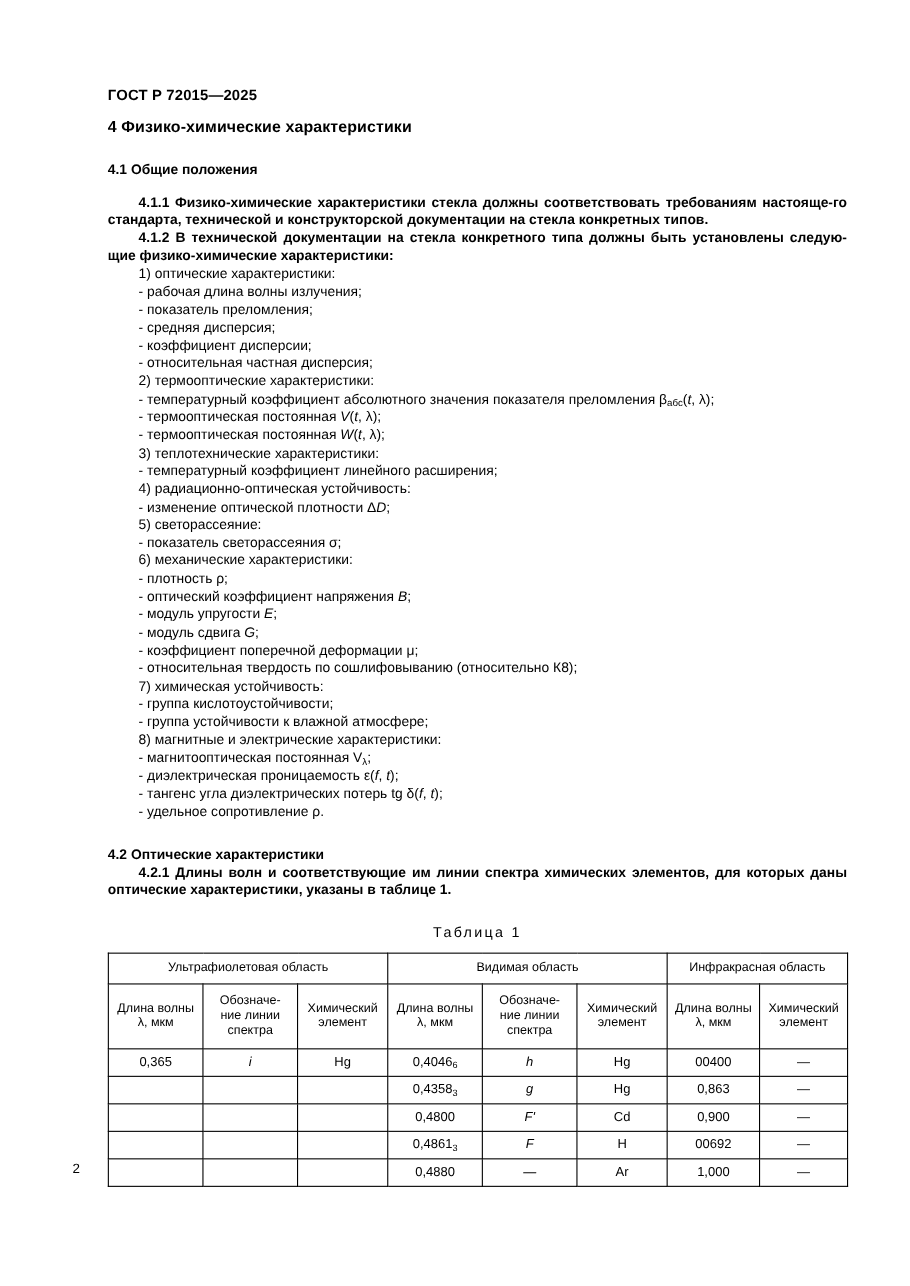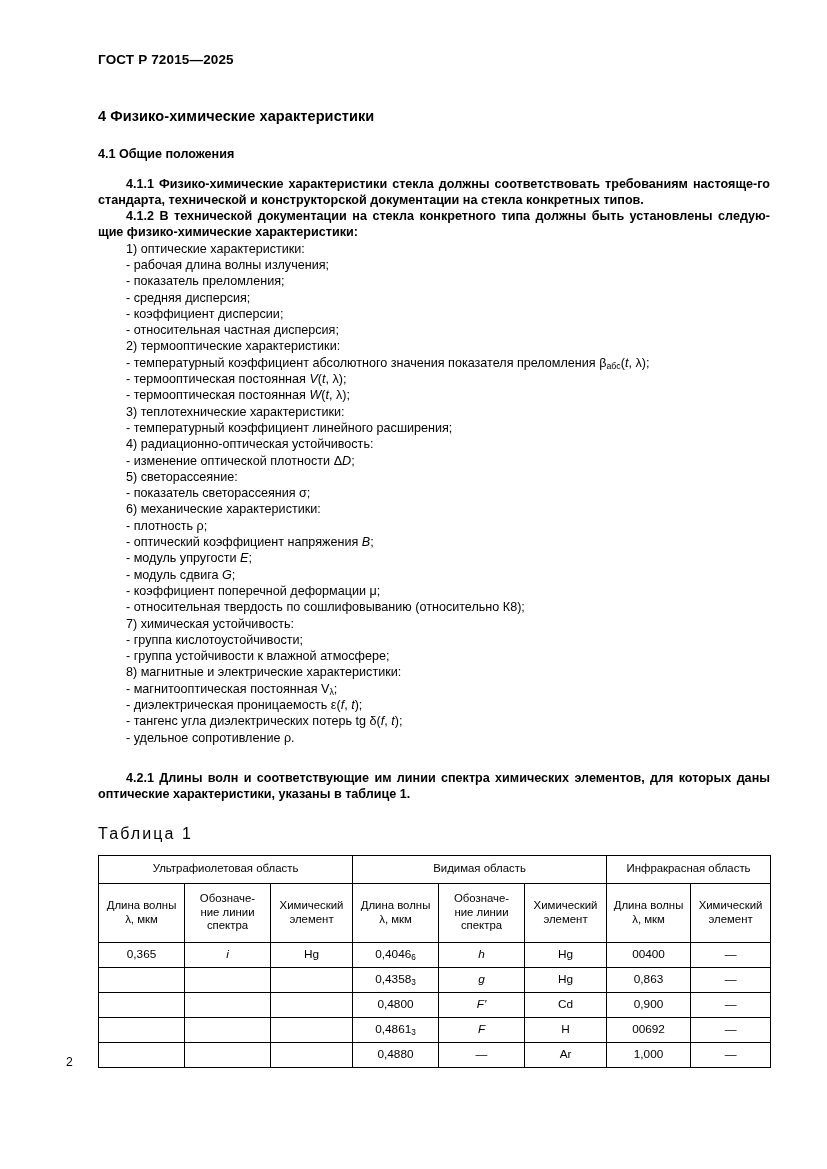"ГОСТ Р 72015—2025" .doc-header { top: 52px -> 79px }
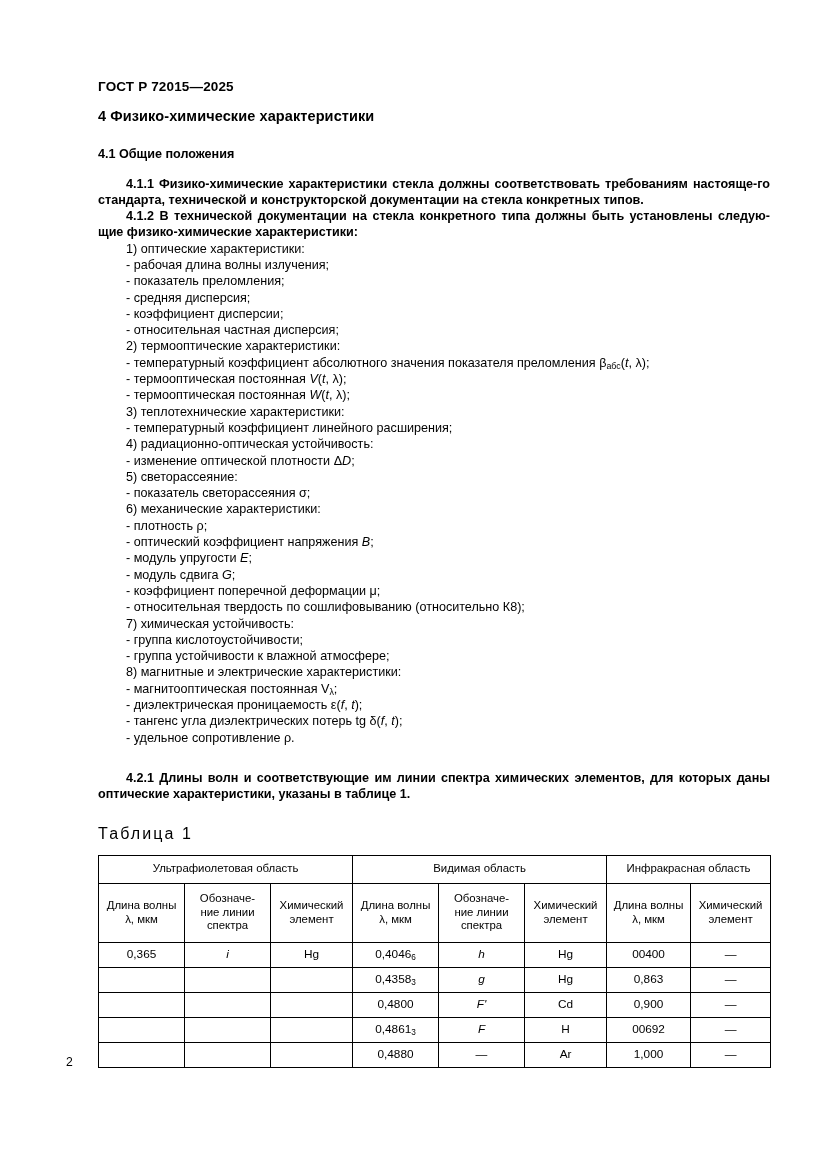"4.2 Оптические характеристики" h2.sub-title-2 { html: none -> <h2>4.2 Оптические характеристики</h2> }
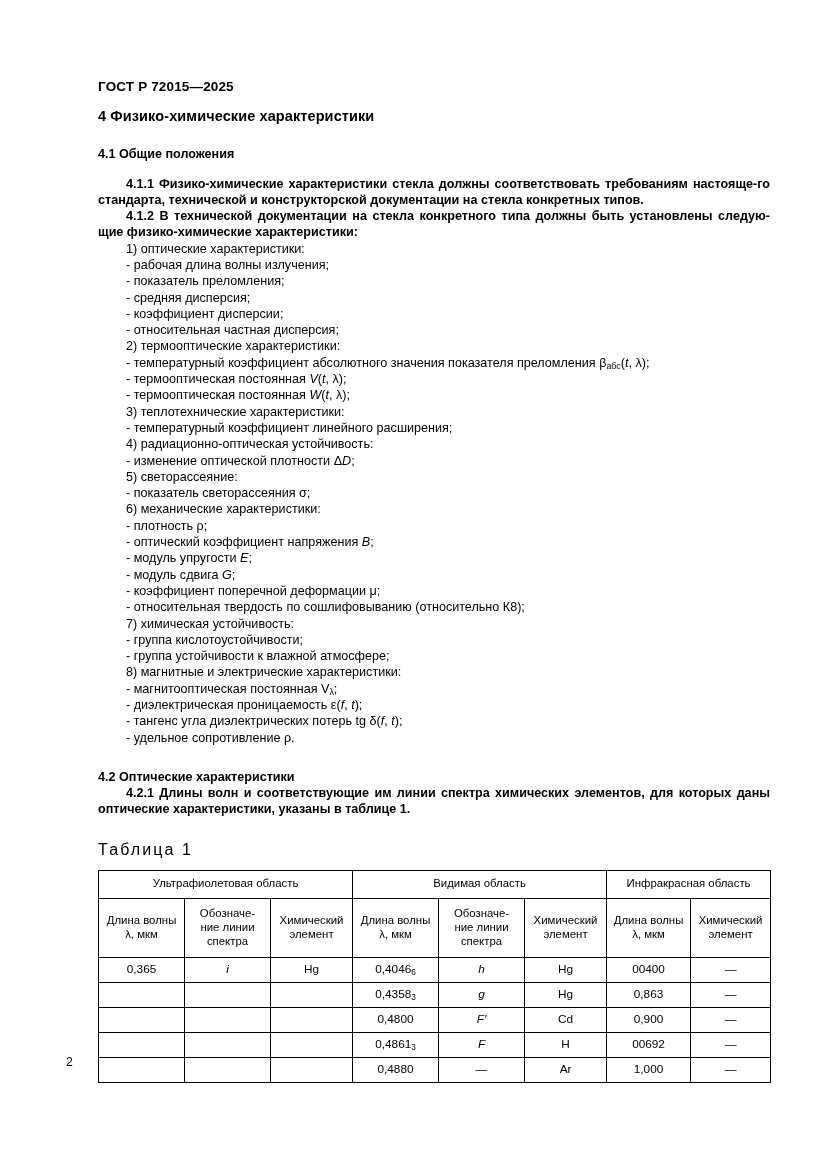"Таблица 1" .table-caption { font-size: 16px -> 13px; text-align: none -> center }
